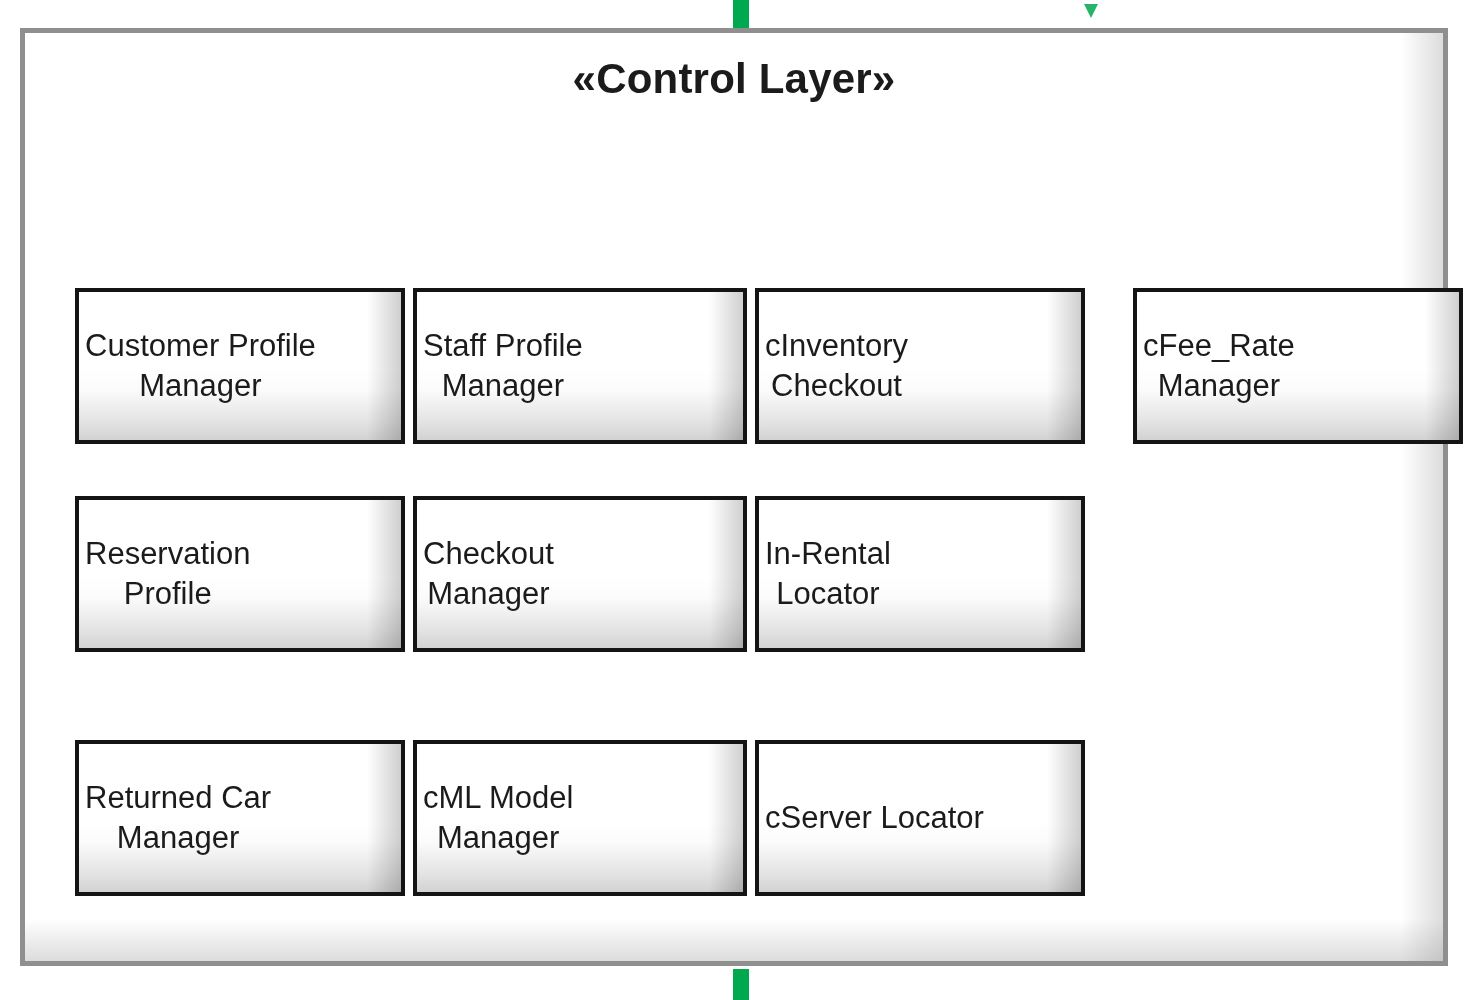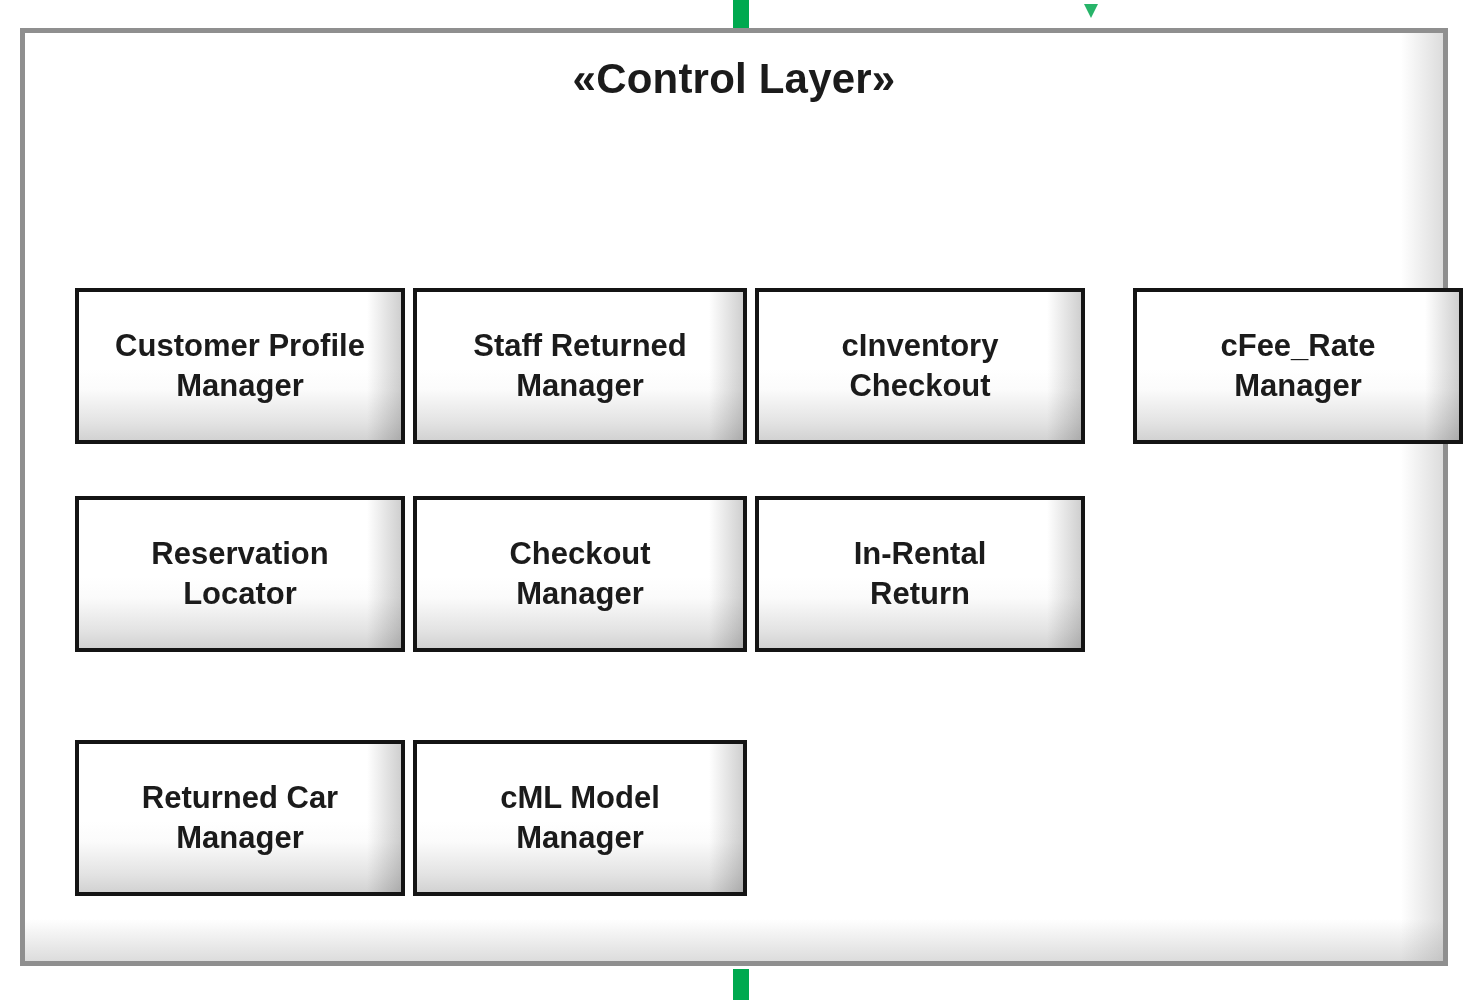"Customer Profile" .component-box { font-weight: bold -> normal; justify-content: center -> flex-start }
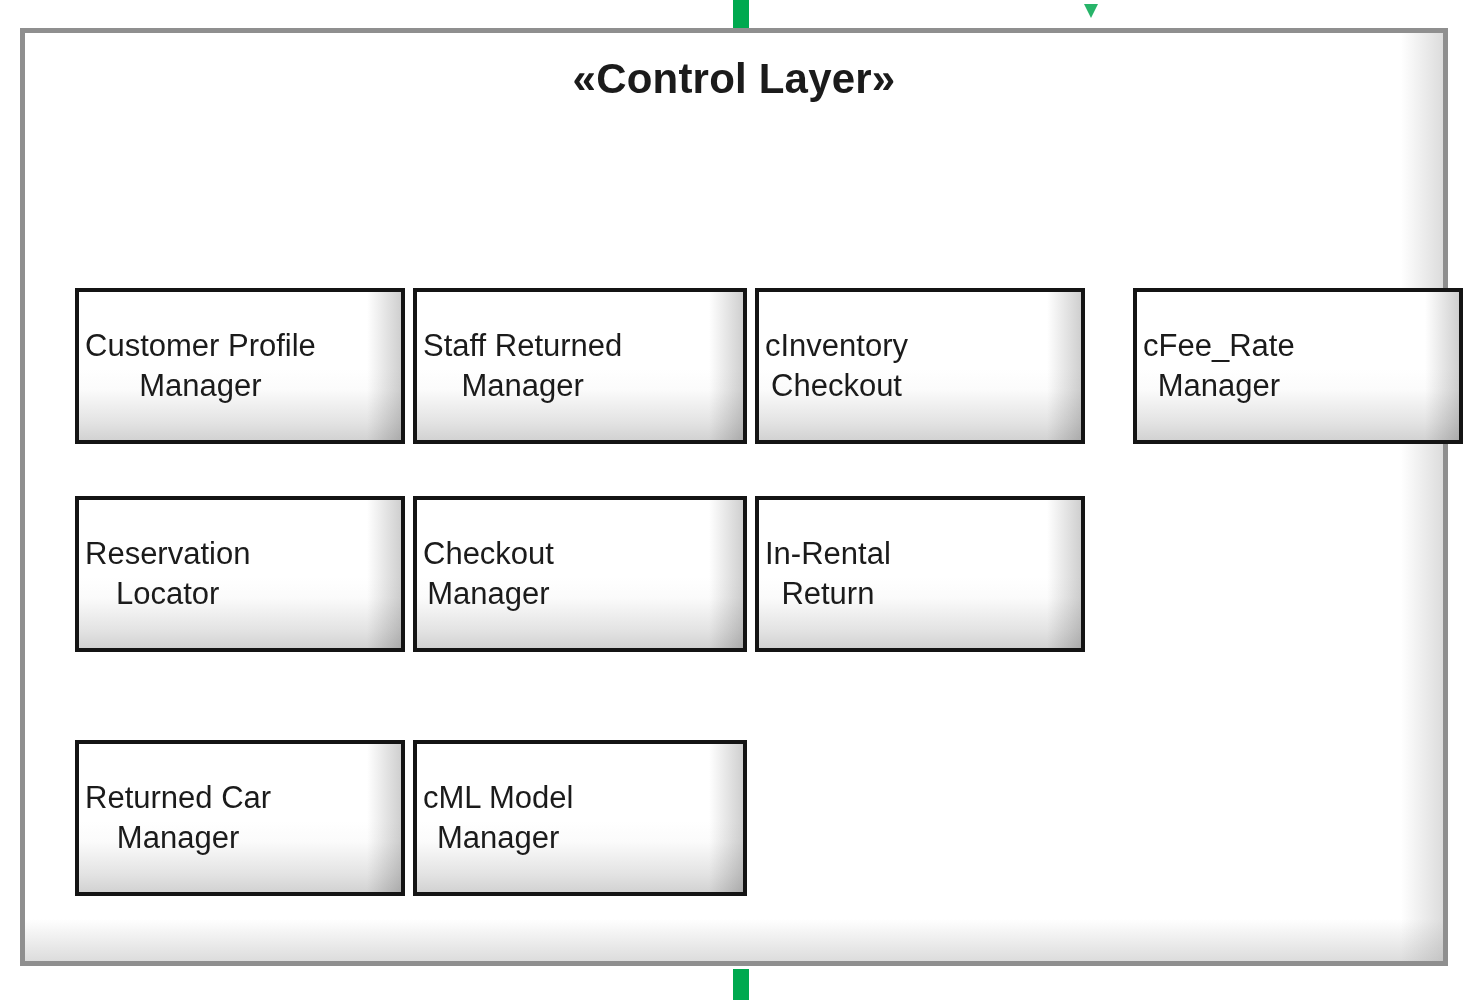"Staff Returned" span.box-label { text: Returned -> Profile }
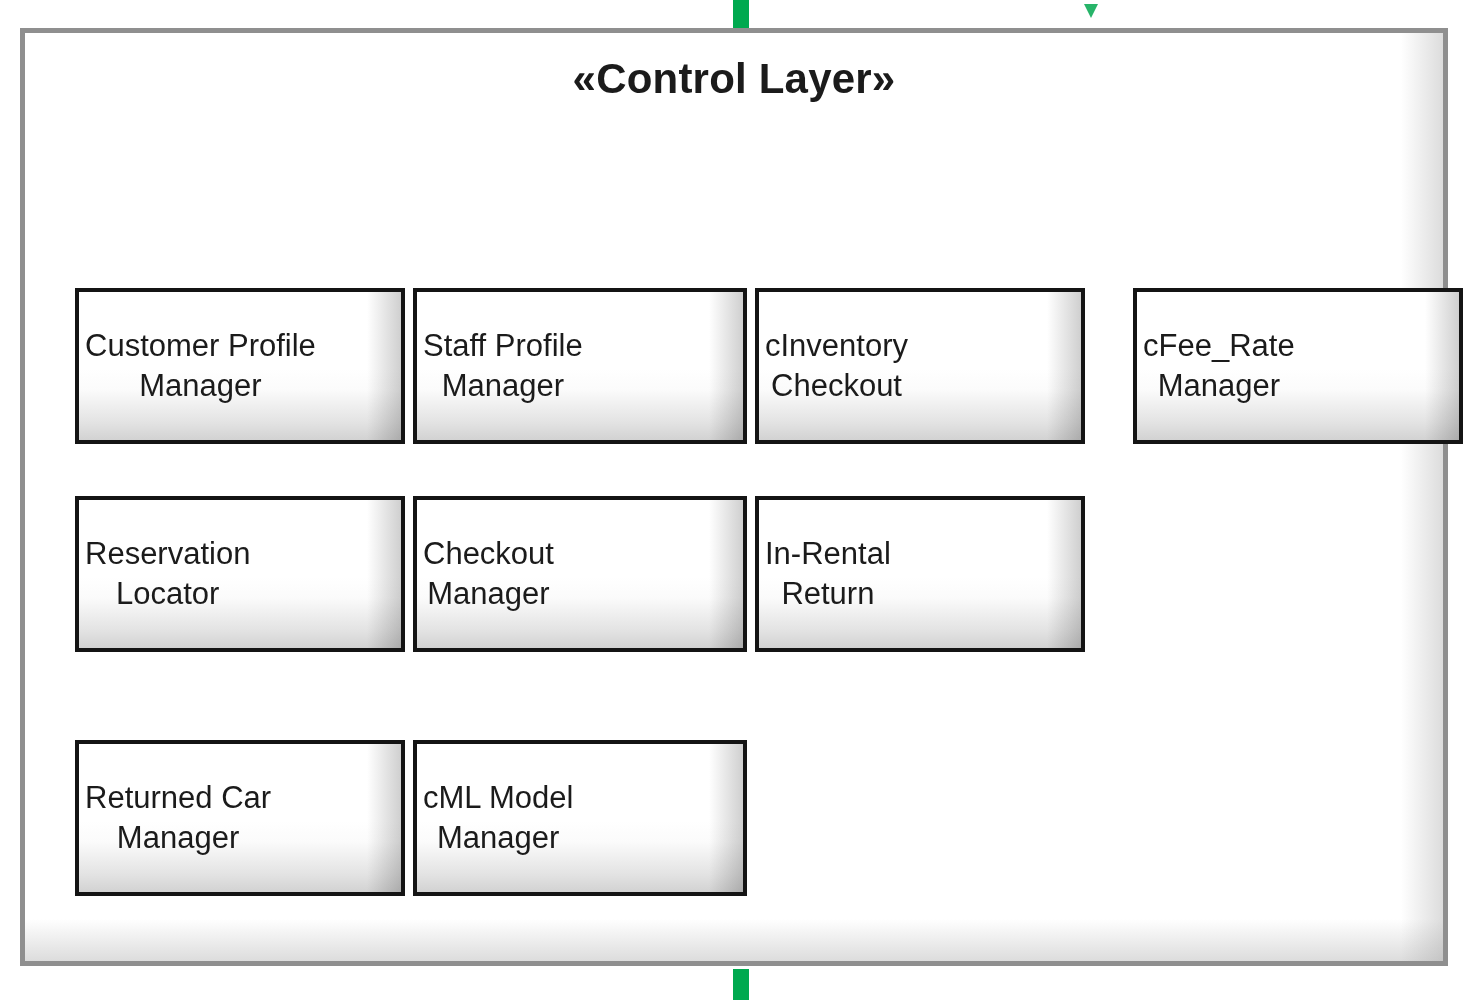"Reservation" span.box-label { text: Locator -> Profile }
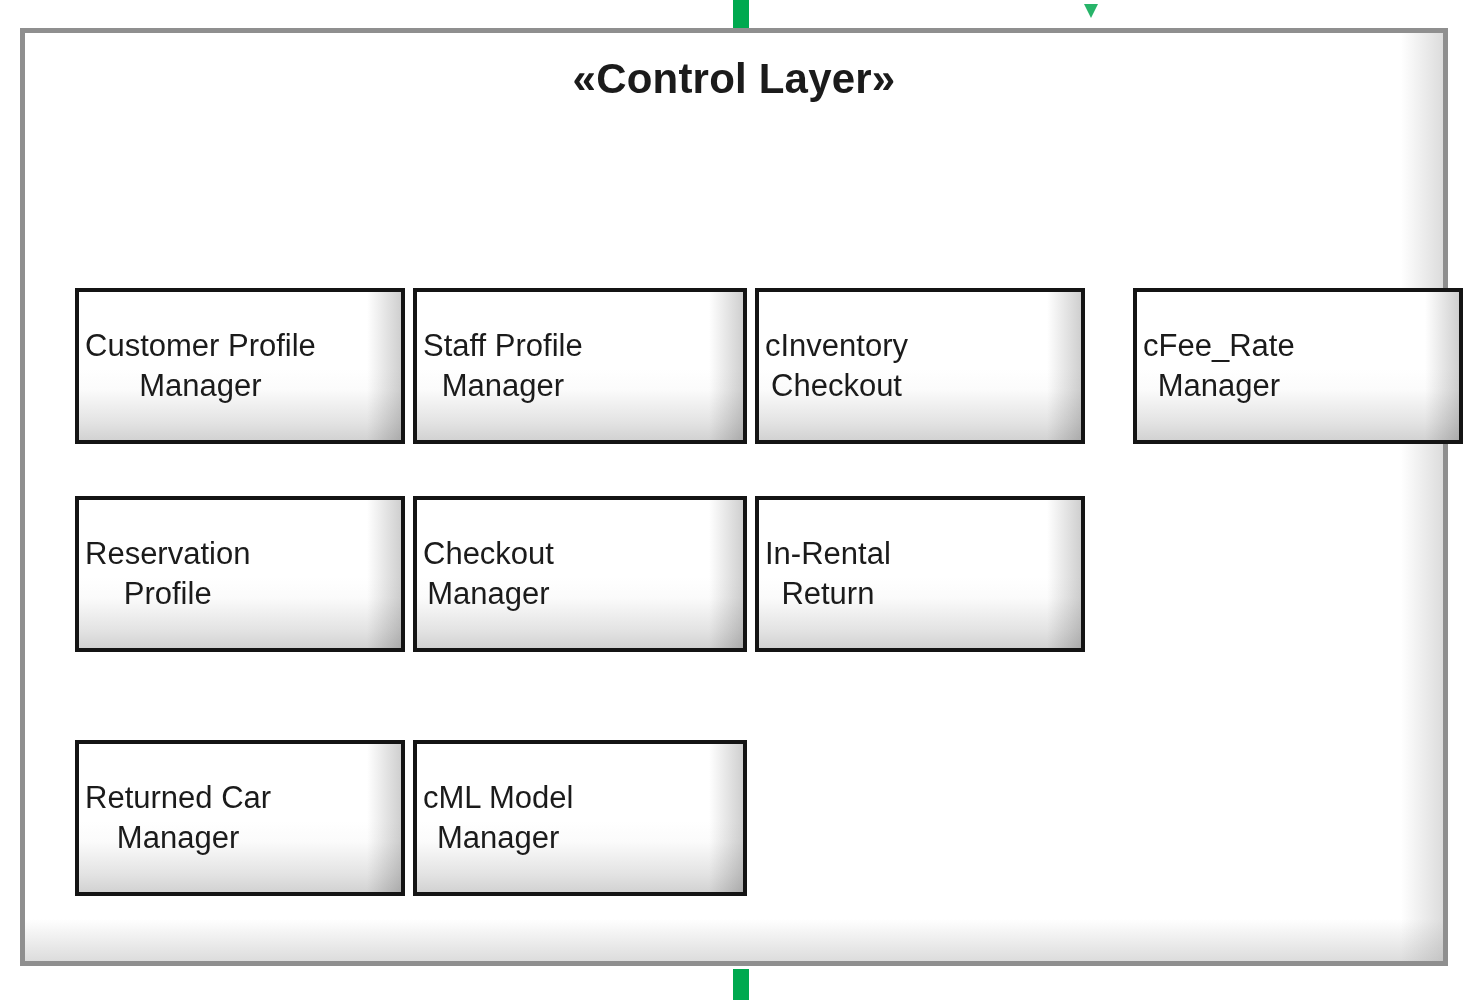"In-Rental" span.box-label { text: Return -> Locator }
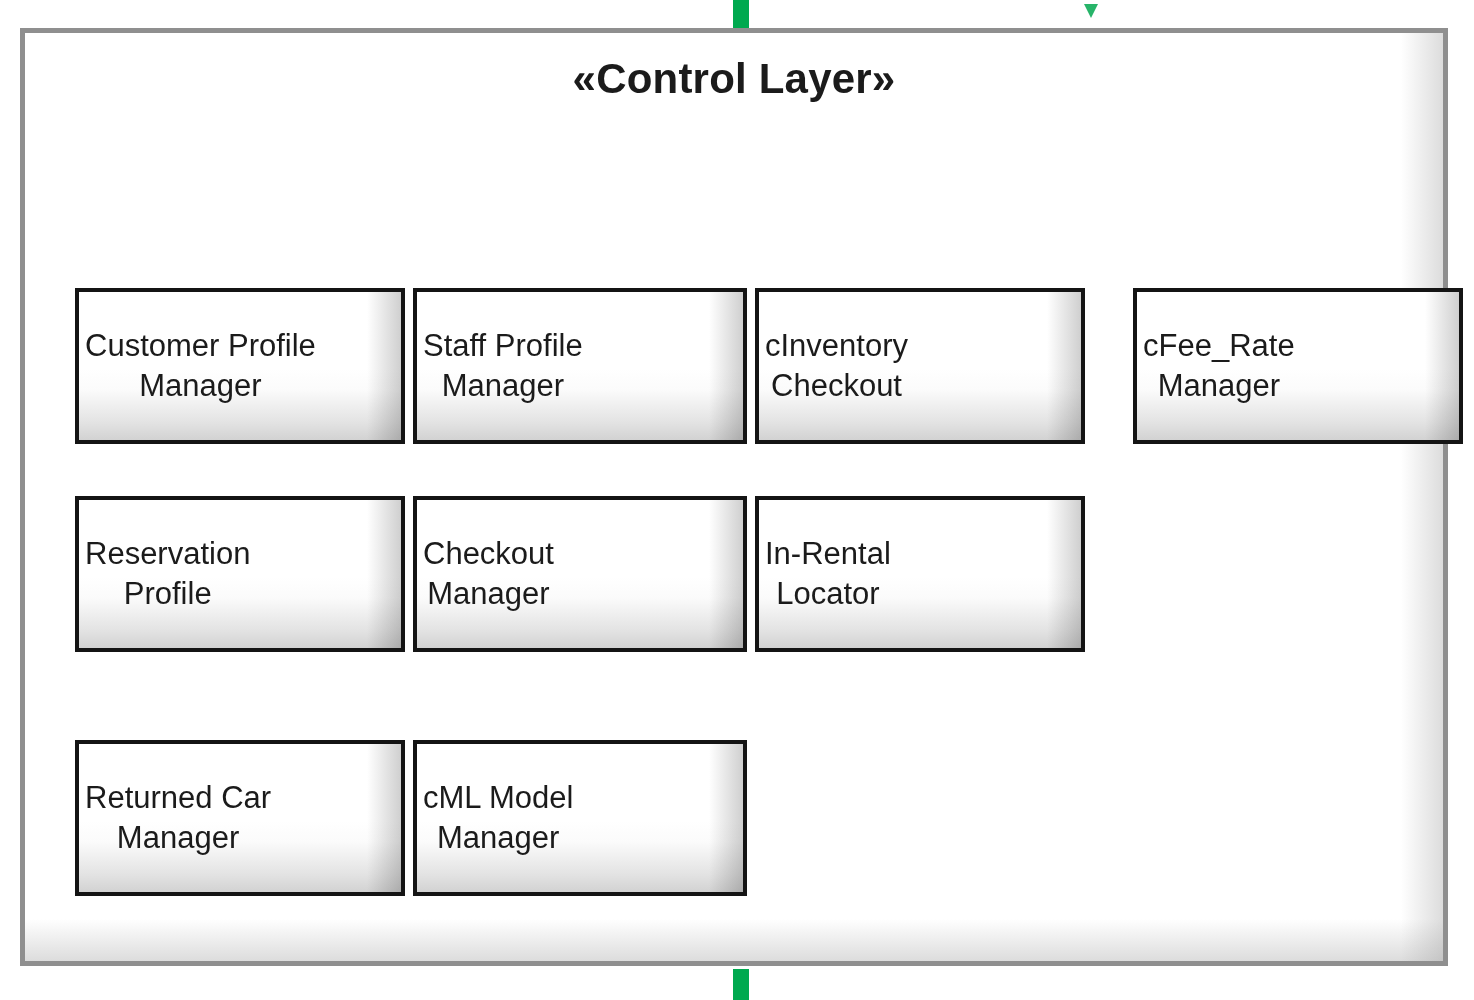"cServer Locator" div.component-box { html: none -> <div> <span>cServer Locator</span> </div> }
